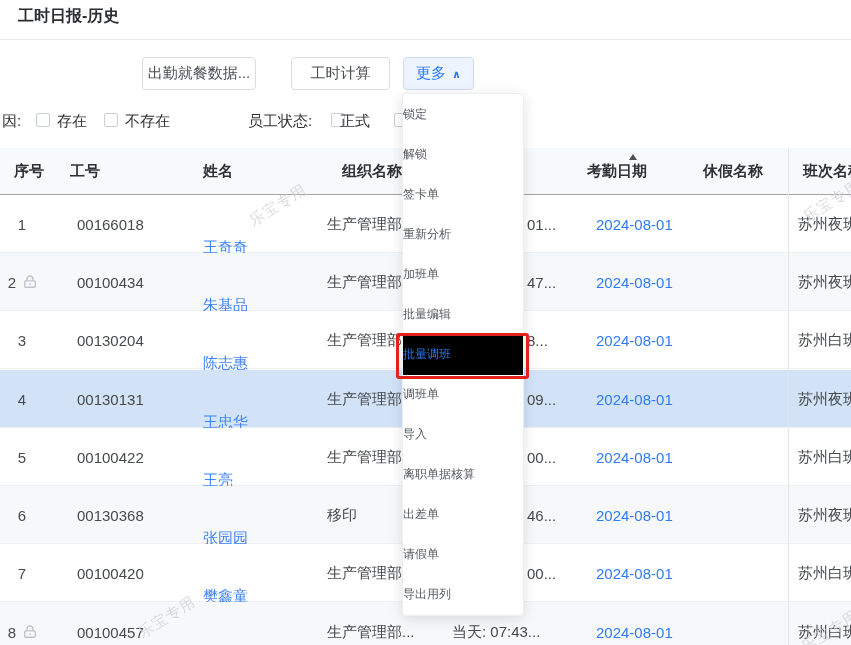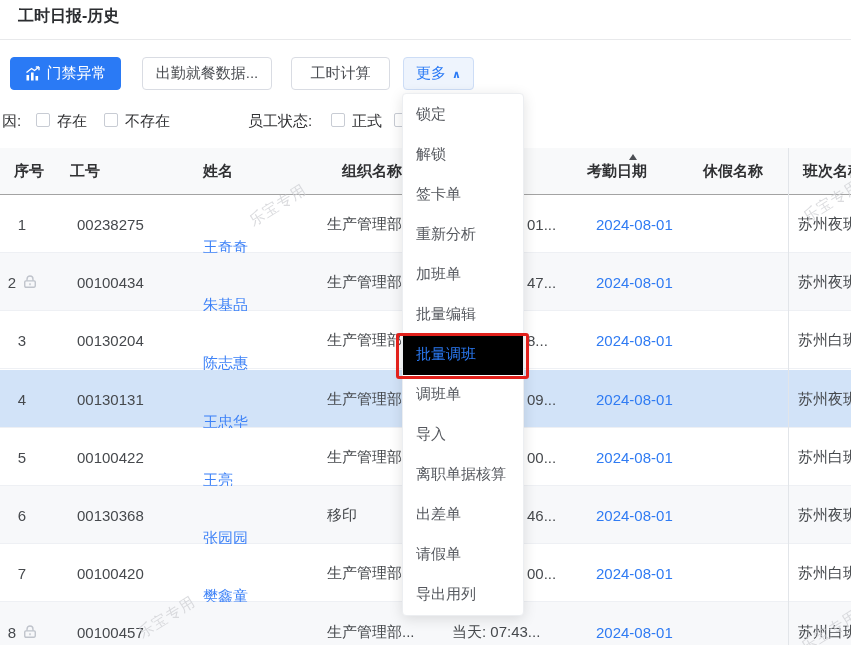"门禁异常" button.btn { html: <button> <span> <svg> <rect></rect> <rect></rect> <rect></rect> <path></path> <path></path> </svg> </span> <span>门禁异常</span> </button> -> none }
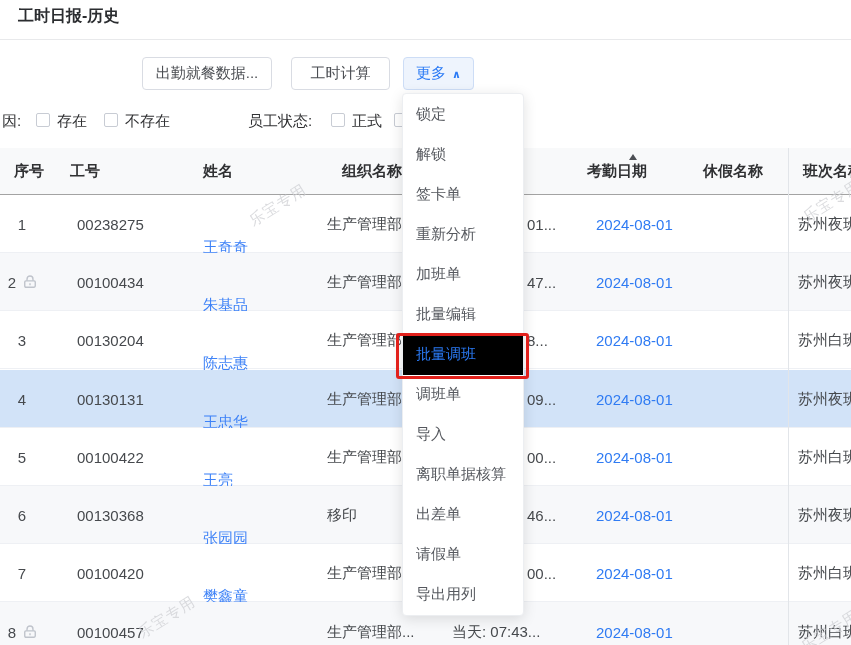"出勤就餐数据..." .btn-meal { width: 130px -> 114px }
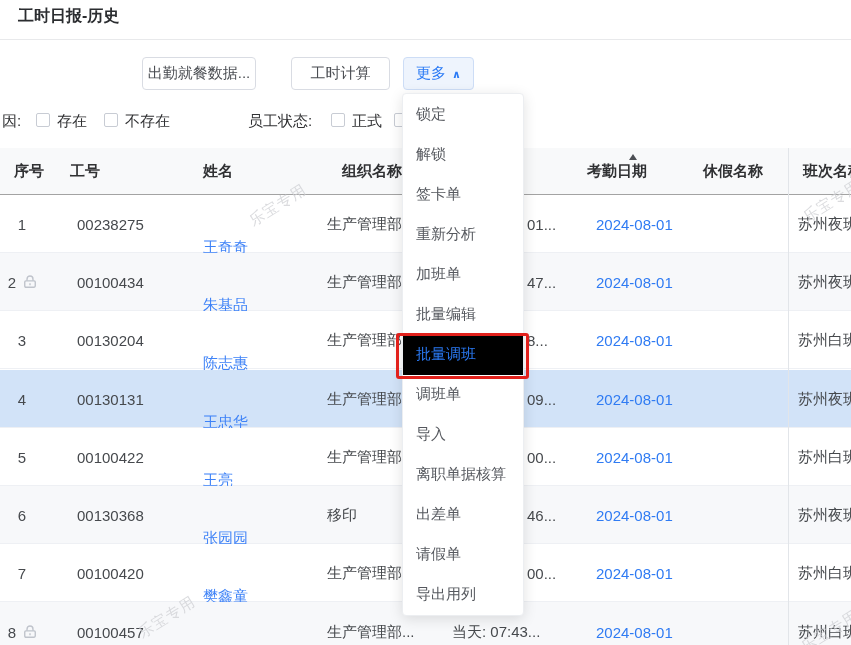"正式" span.cb-label { left: 352px -> 340px }
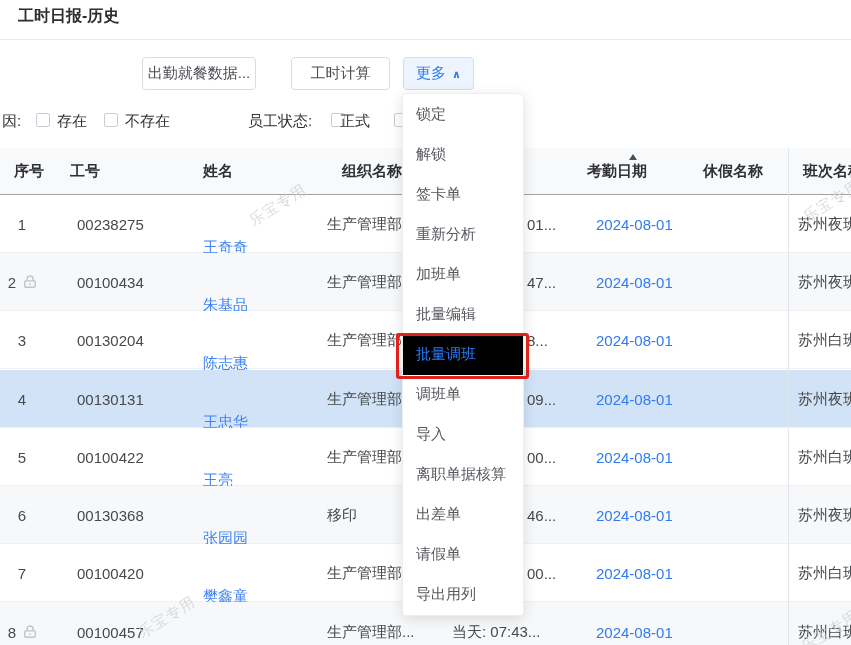"锁定" .dd-item { font-size: 15px -> 12px; padding-left: 13px -> none }
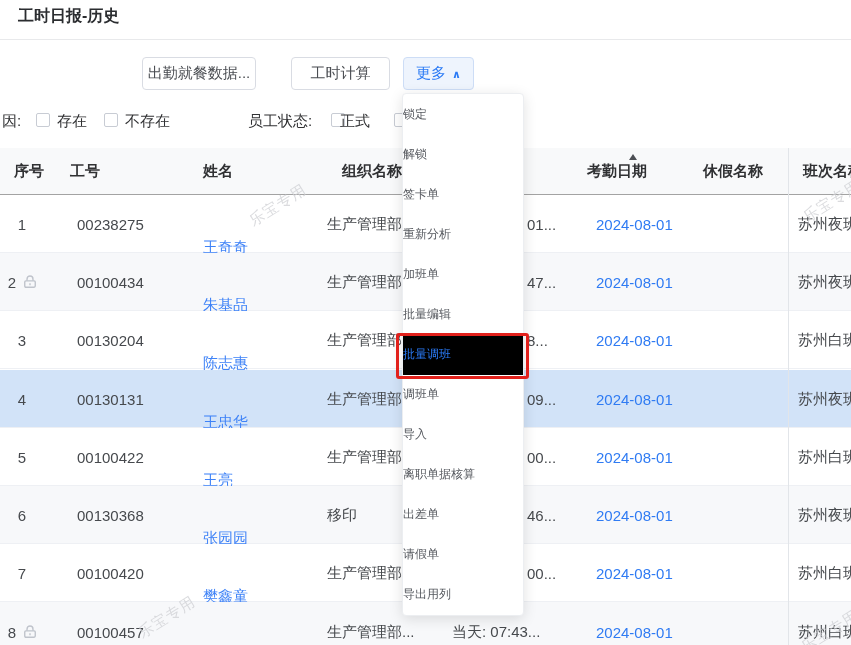"00238275" span.cell { text: 00238275 -> 00166018 }
